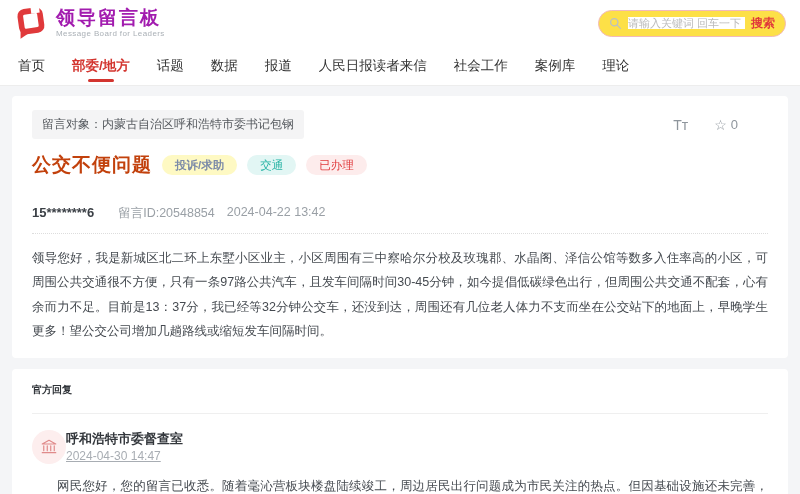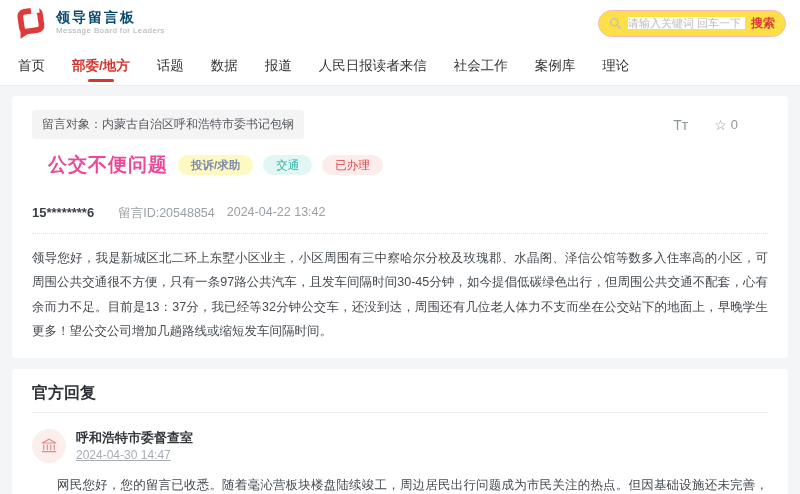"领导留言板" .logo-text-cn { color: #0c4a6e -> #a21caf; font-family: Liberation Mono, monospace -> none; font-size: 14px -> 19px }
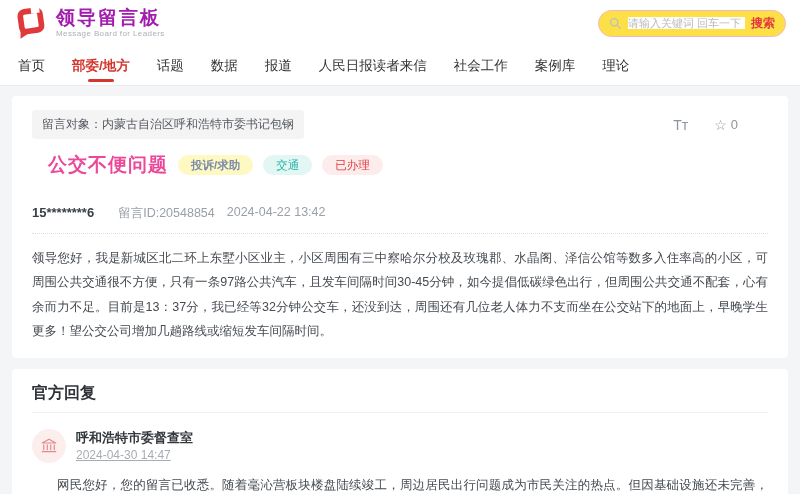"公交不便问题" .msg-title { color: #ec4899 -> #c2410c; margin-left: 16px -> none }
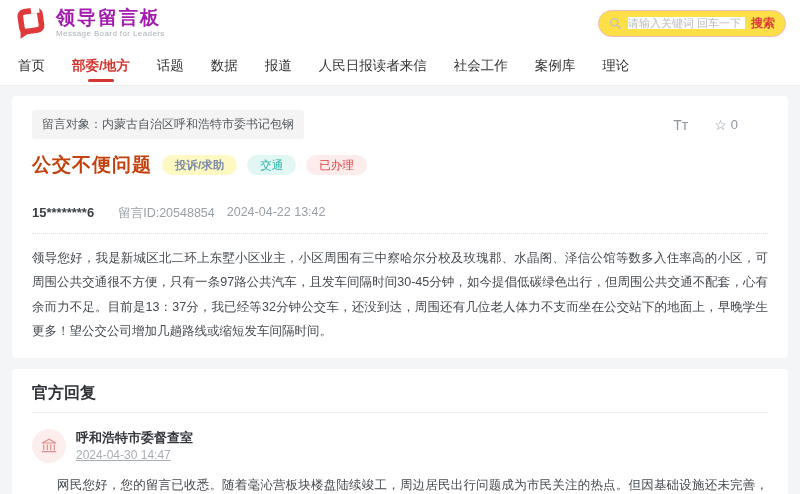"官方回复" .reply-section-title { font-size: 16px -> 10px; padding-bottom: 8px -> 16px }
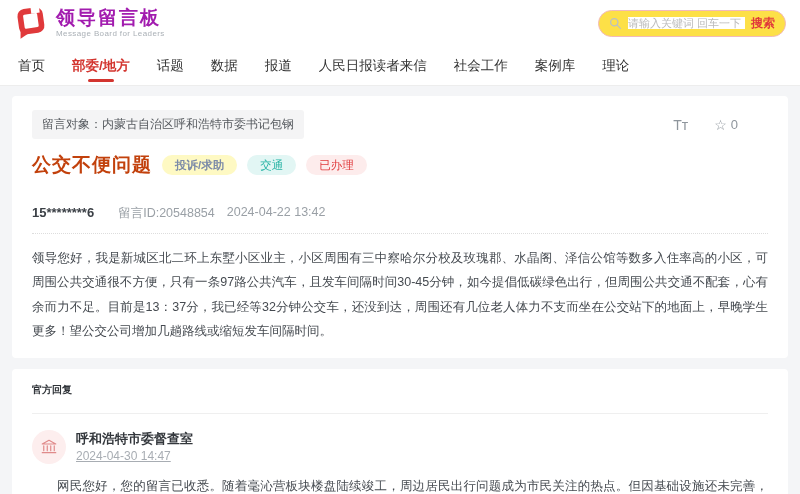"呼和浩特市委督查室" .reply-author-row { gap: 10px -> none }
